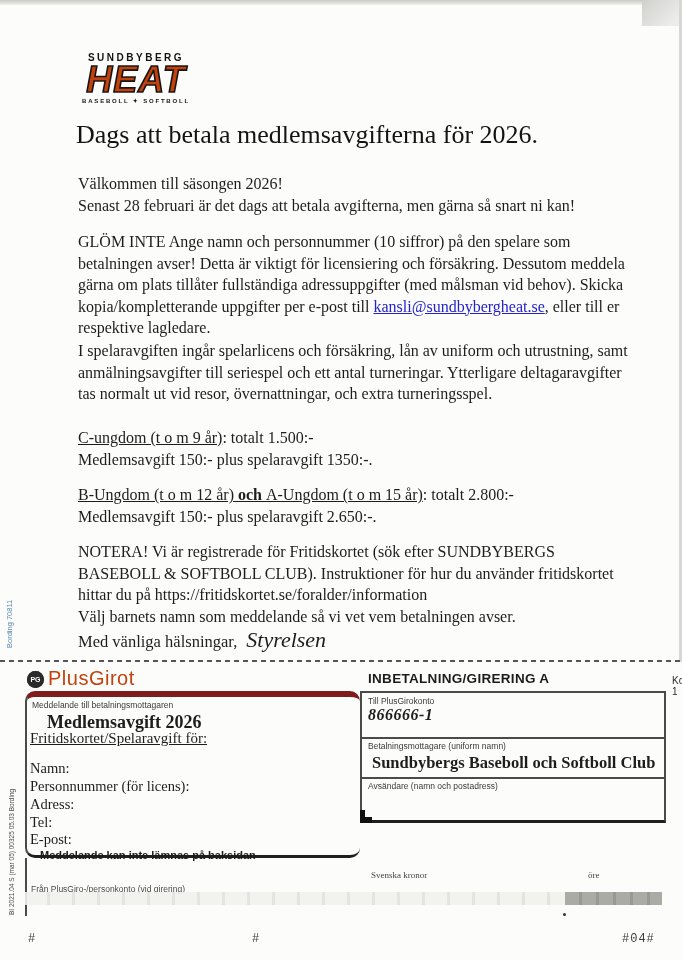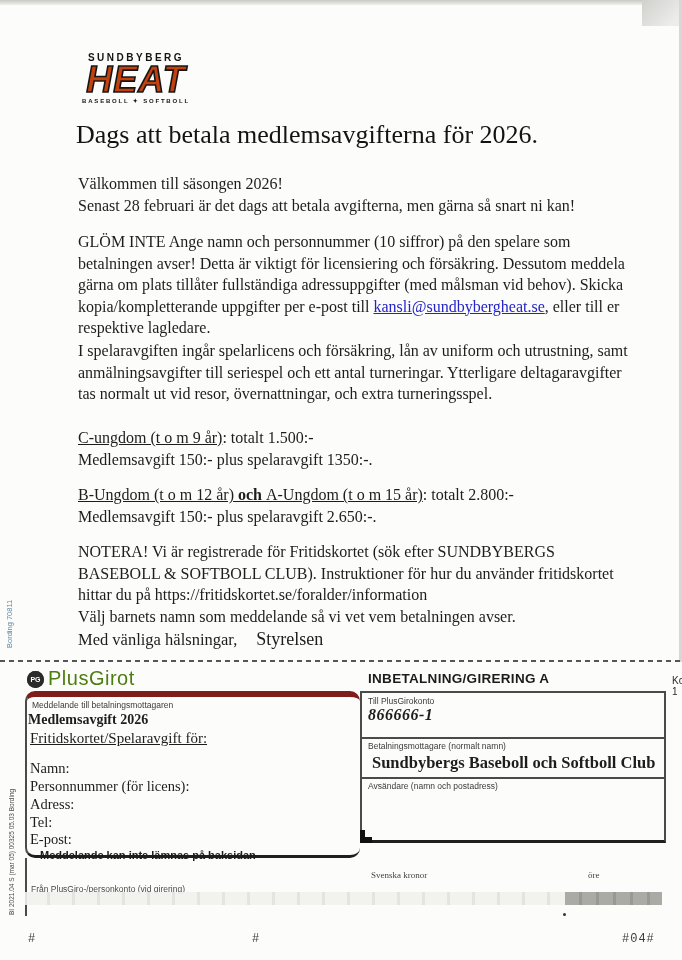"Styrelsen" .sig { font-size: 18px -> 22px; font-style: none -> italic; margin-left: 19px -> 9px }
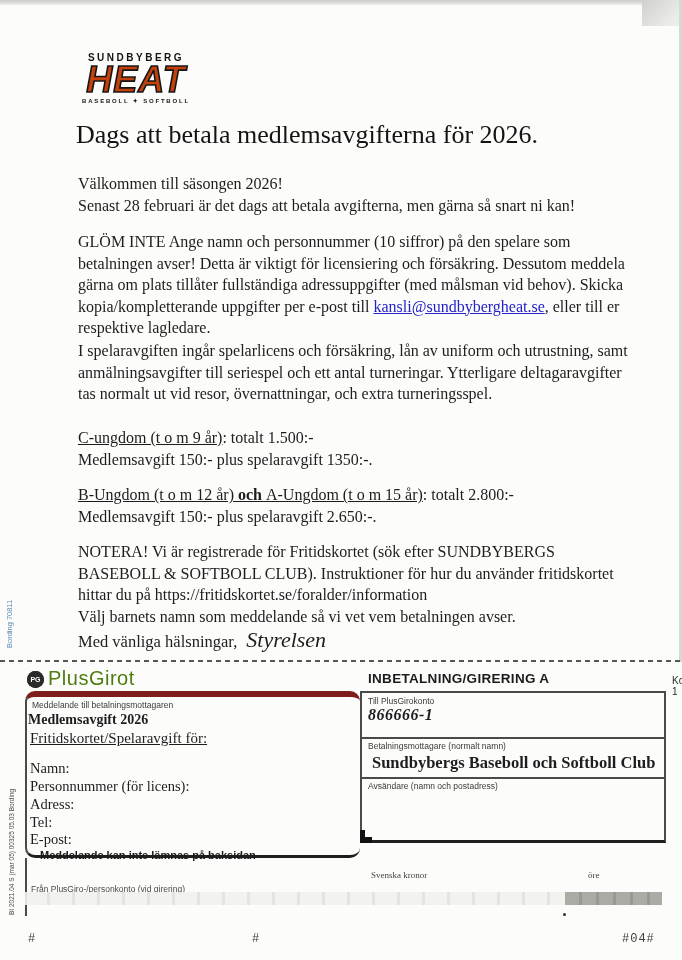"PlusGirot" .pg-name { color: #4d7c0f -> #c2410c }
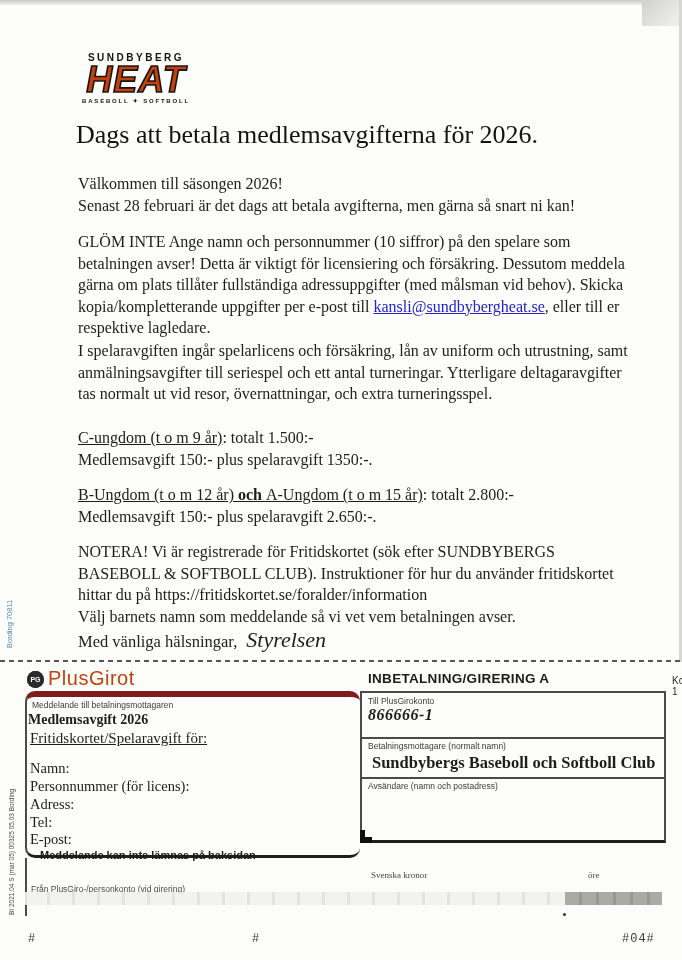"Till PlusGirokonto" .giro-right-box { height: 152px -> 132px }
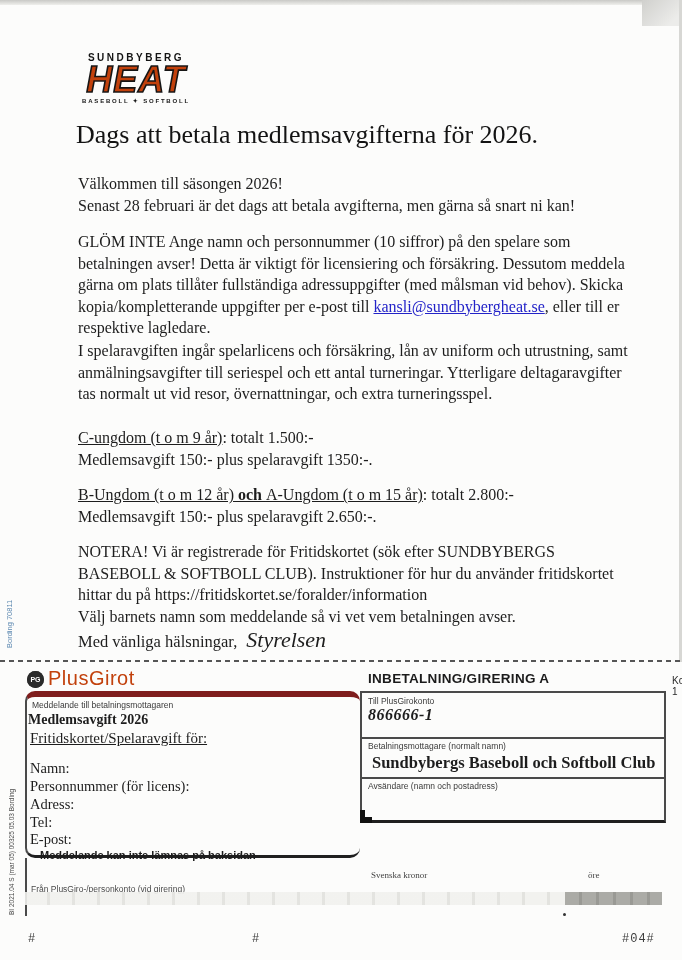"Medlemsavgift 2026" .msg-title { font-size: 14px -> 18px; left: 1px -> 20px }
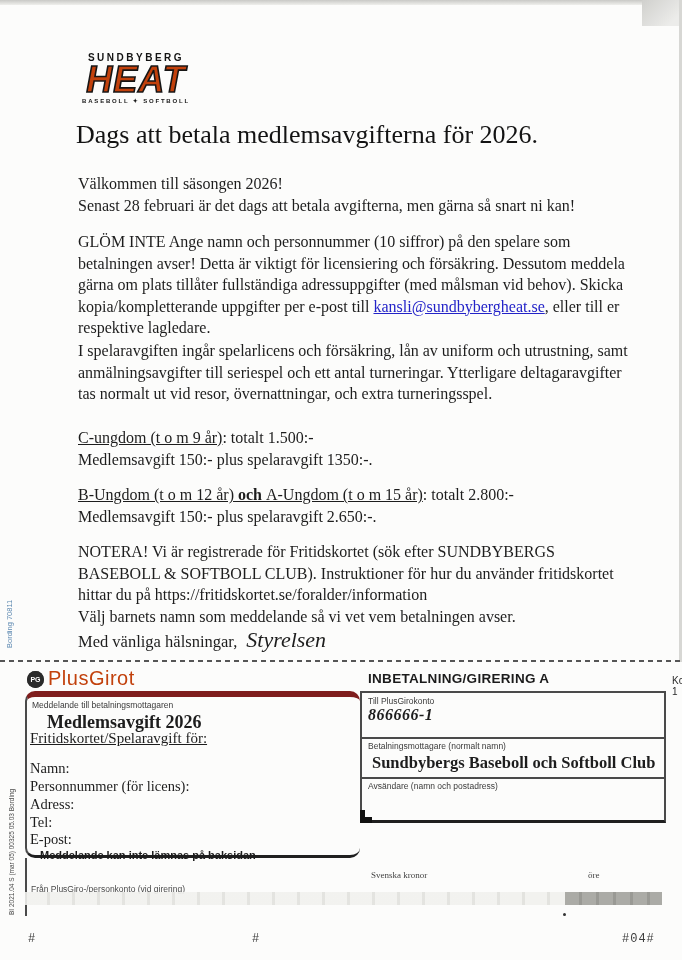"Betalningsmottagare (normalt namn)" div.small { text: normalt -> uniform }
